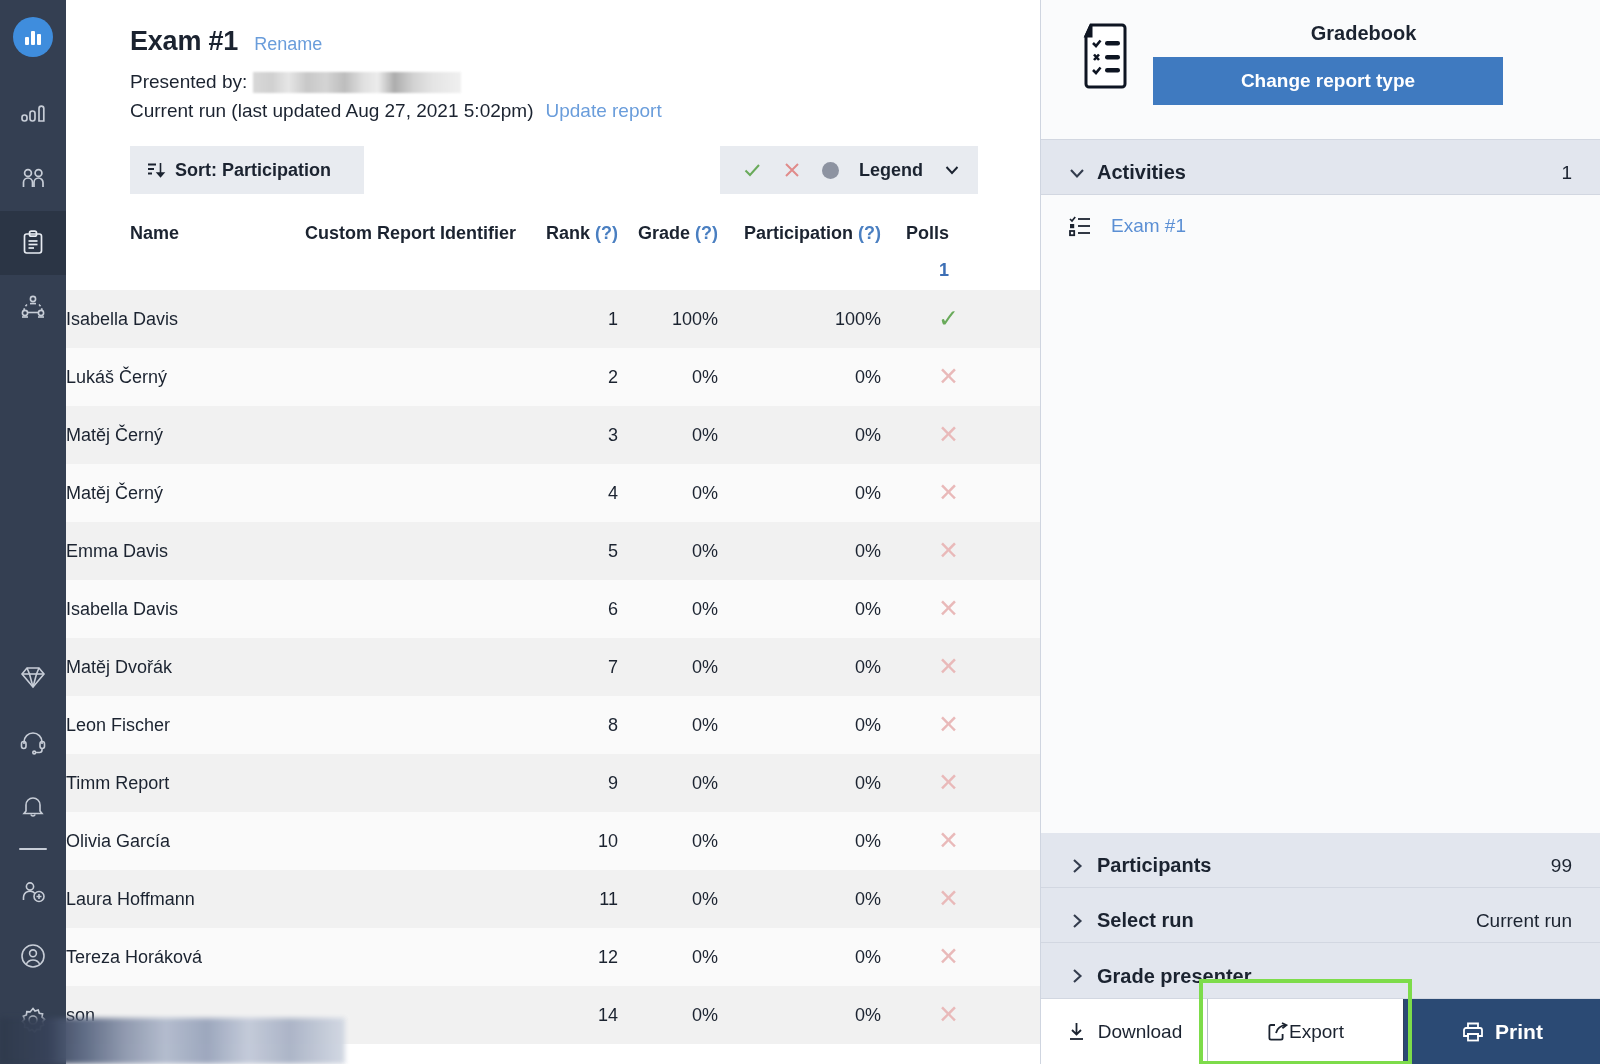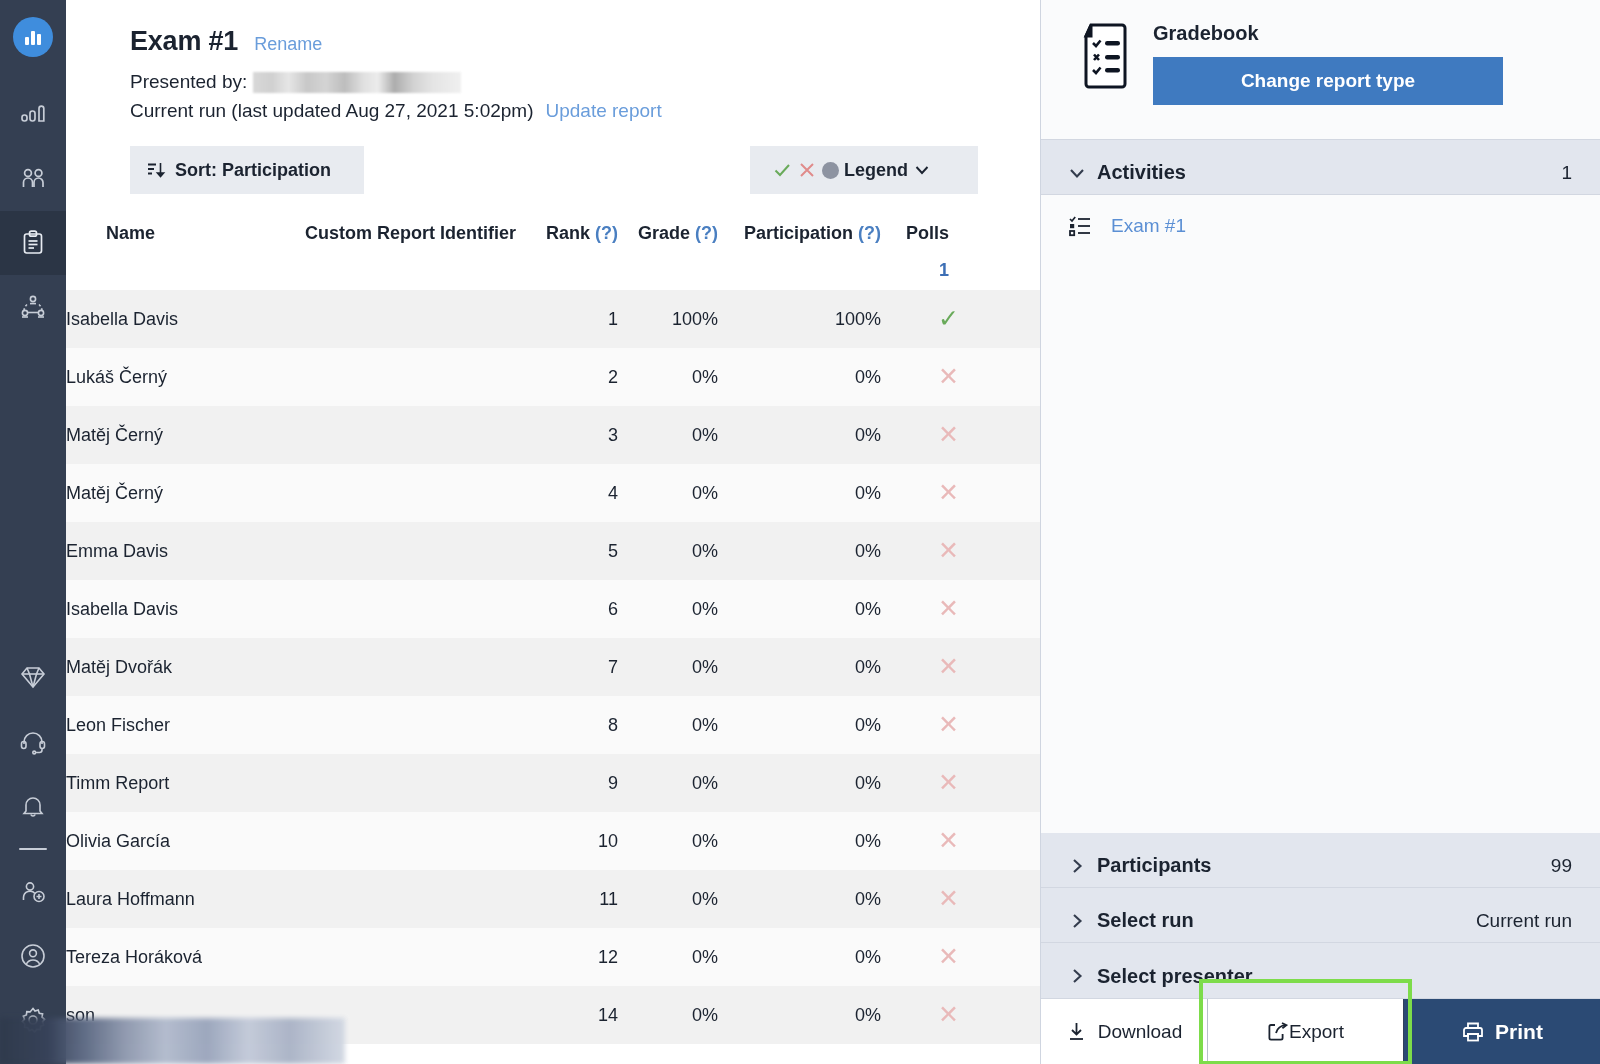"Gradebook" .gradebook-title { text-align: none -> center }
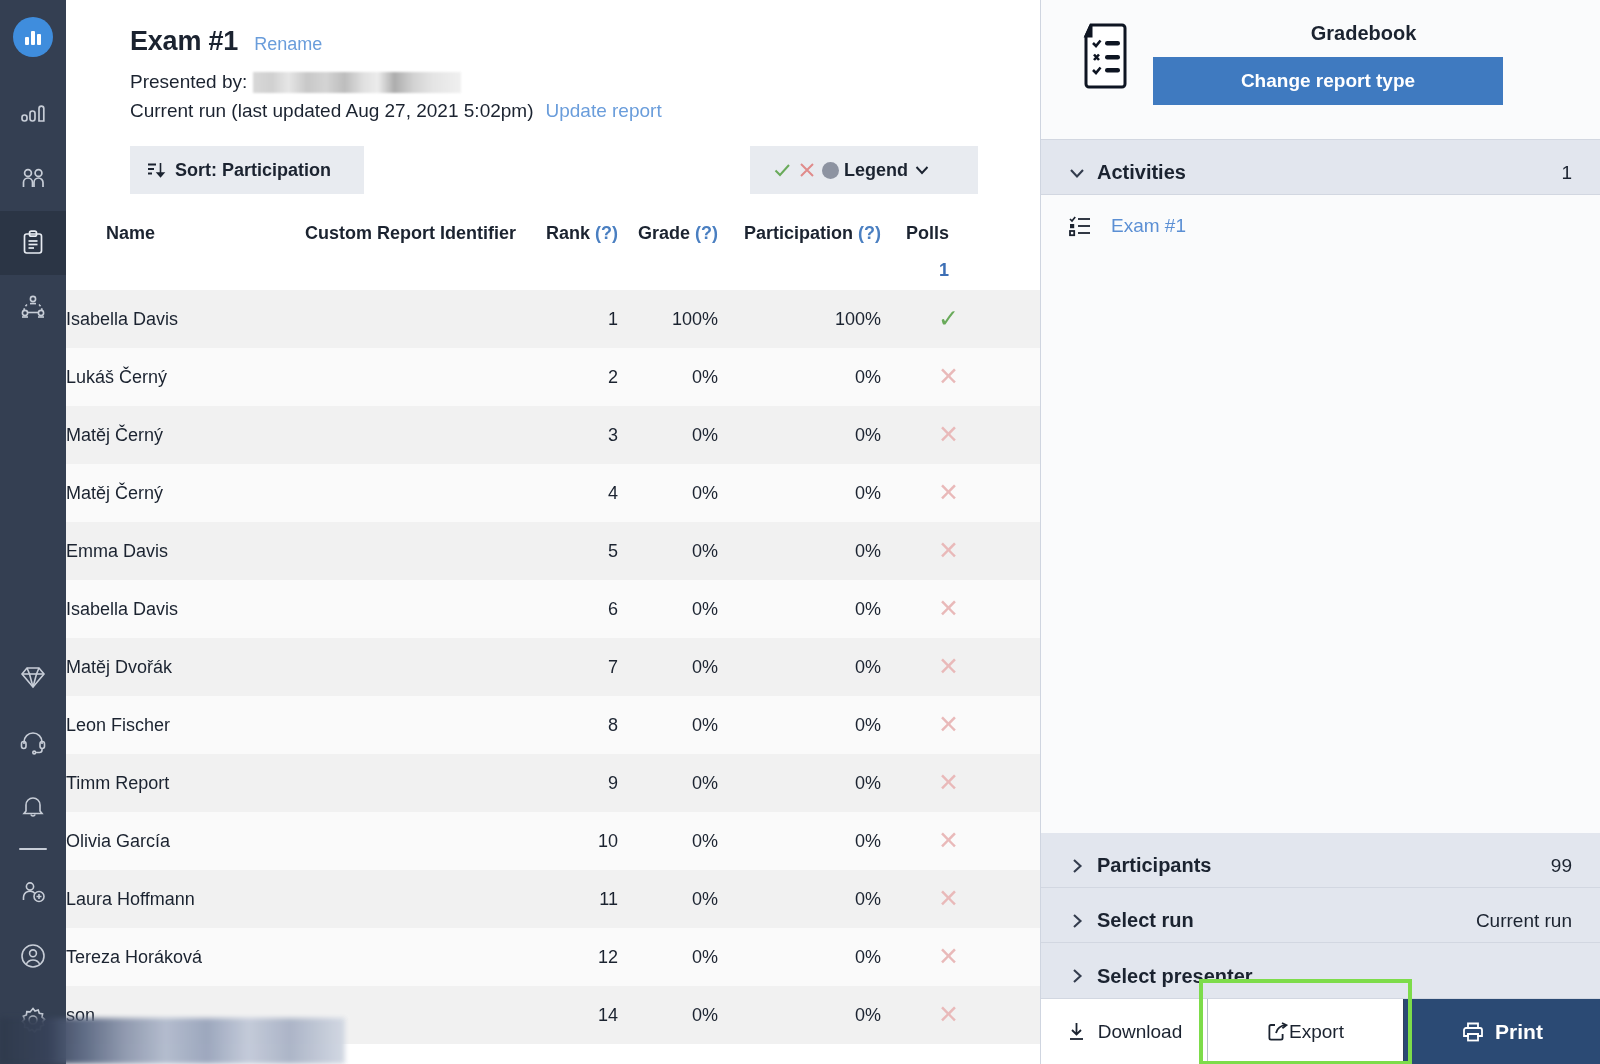"Legend" .legend-btn { gap: 5px -> 20px }
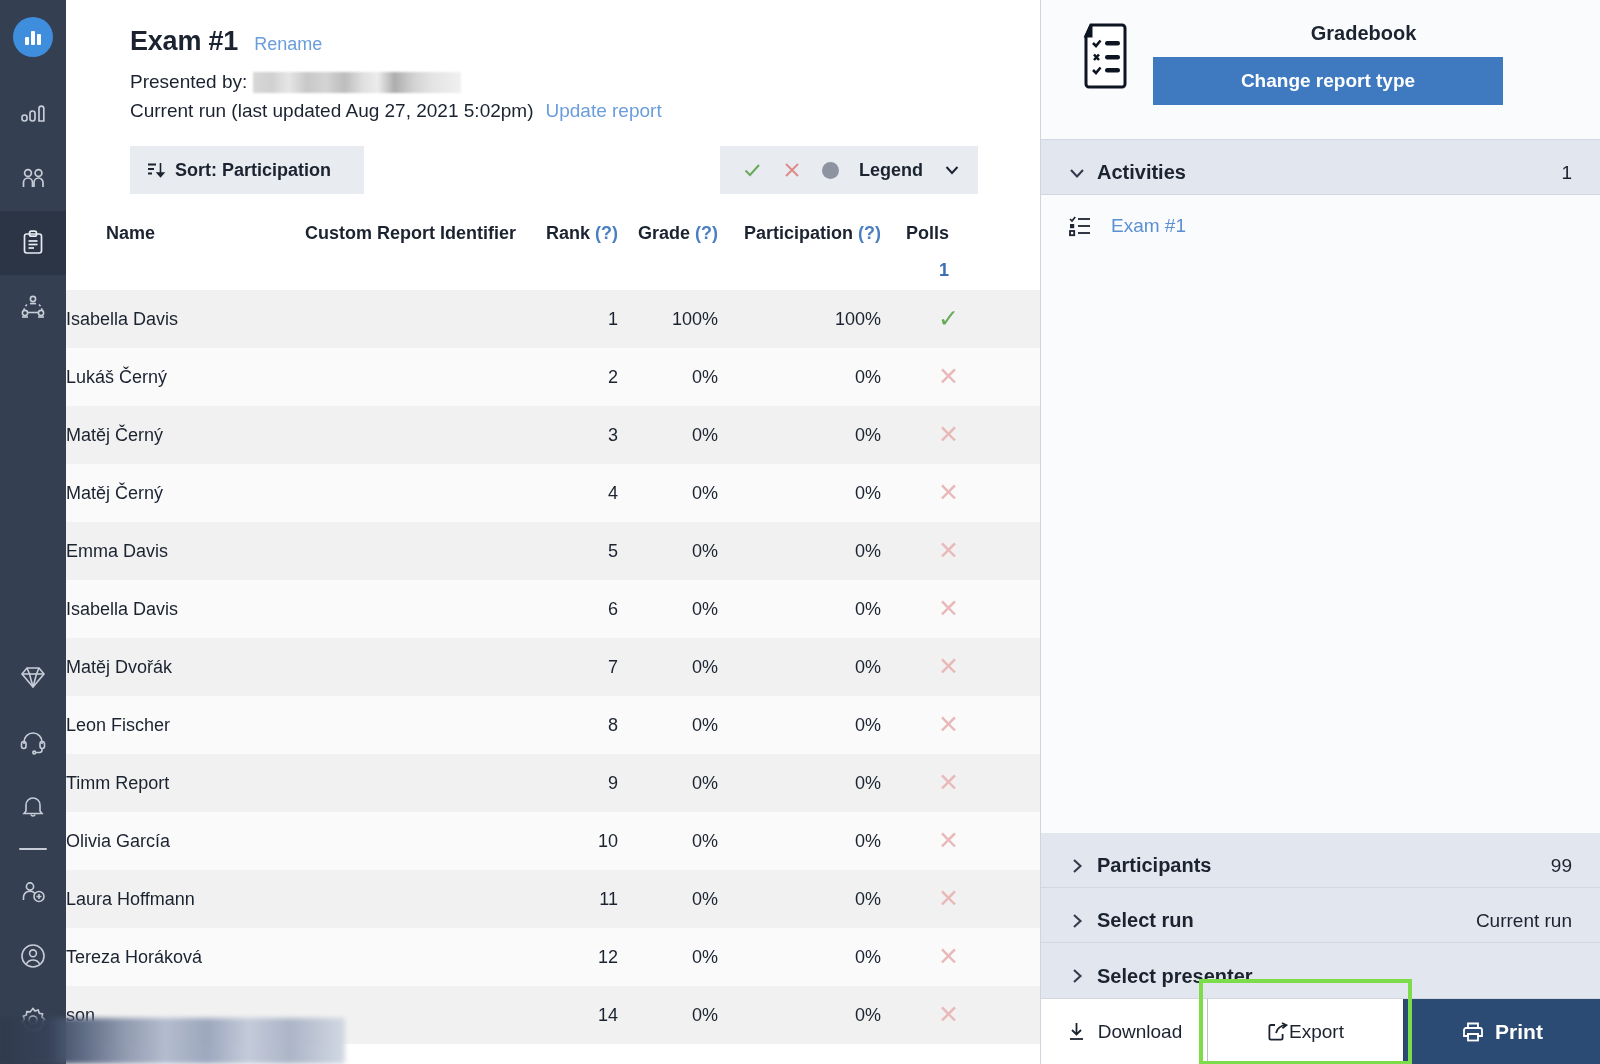"Name" thead th.h-name { padding-left: 40px -> 64px }
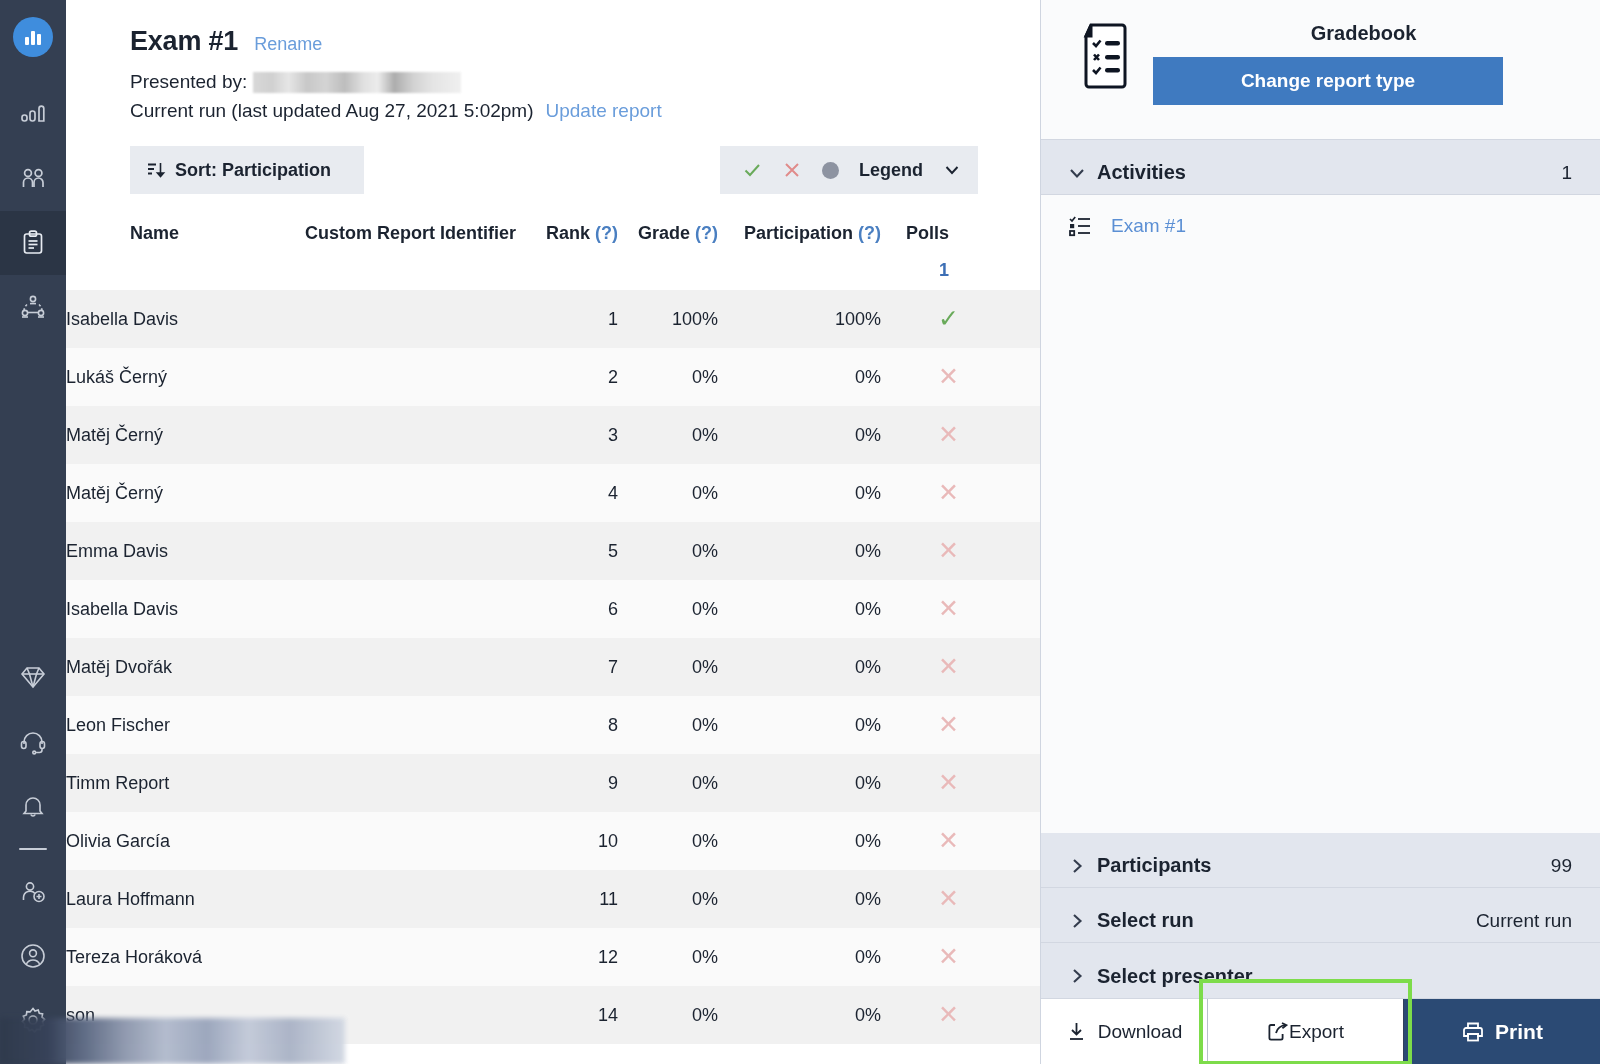"Select presenter" span.lbl { text: Select -> Grade }
